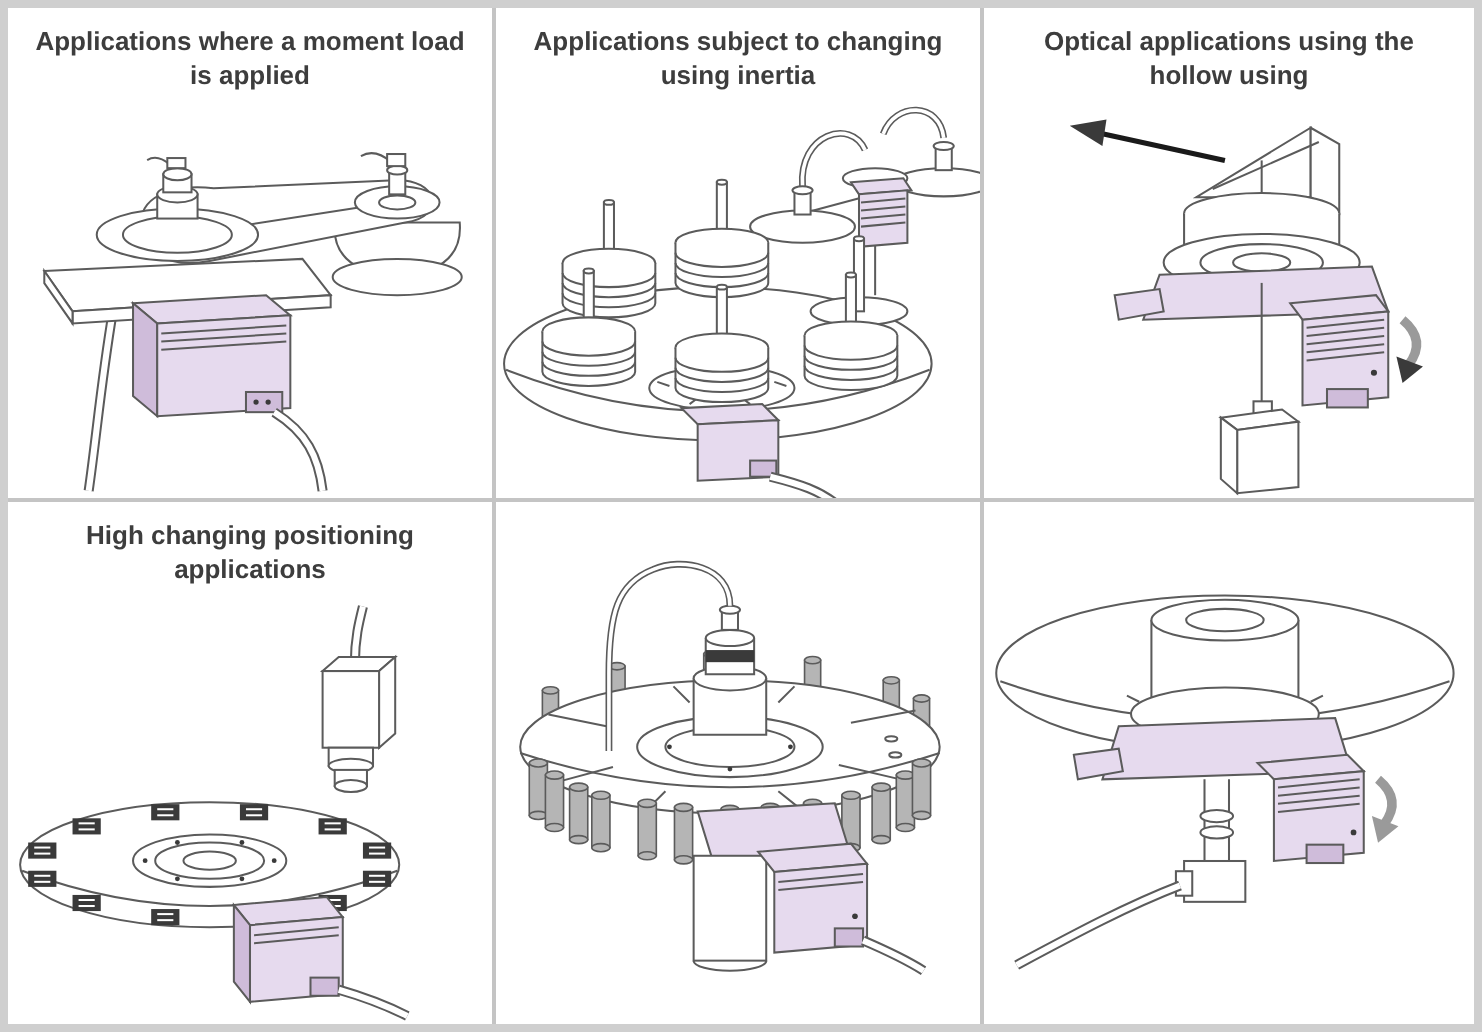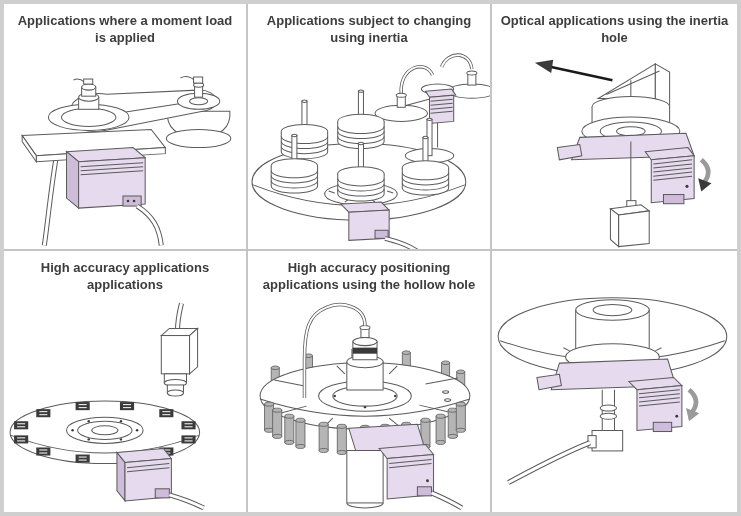"Optical applications using the inertia" div.title { text: inertia hole -> hollow using }
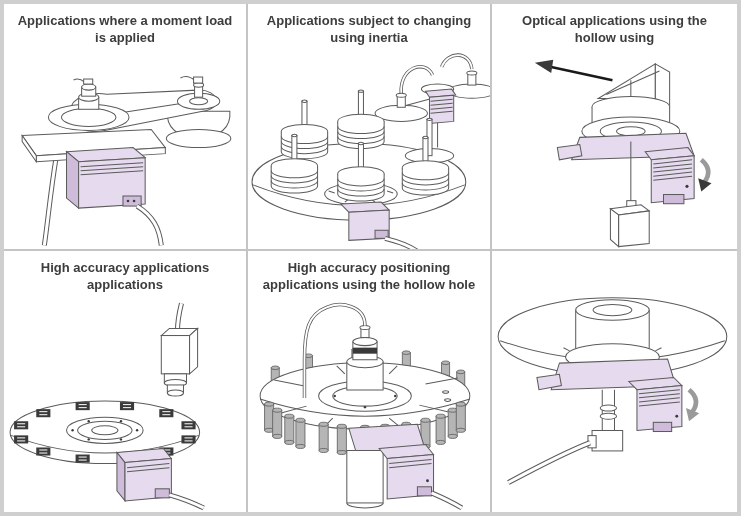"High accuracy applications applications" div.title { text: accuracy applications -> changing positioning }
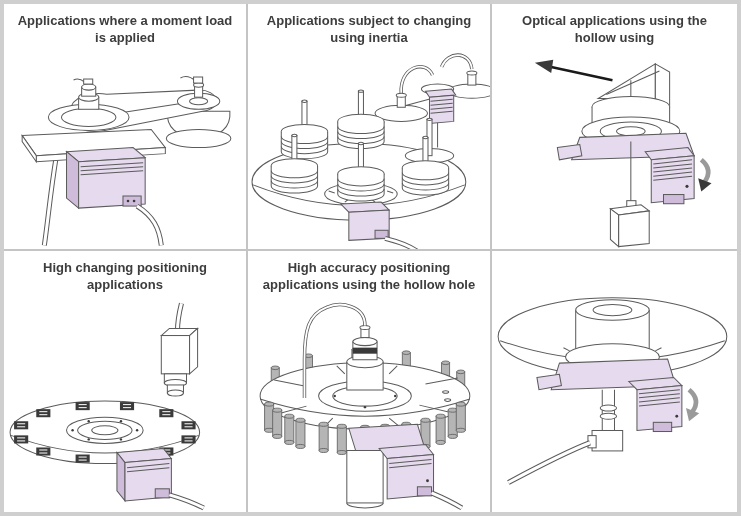"High accuracy positioning applications" div.title { html: <div>High accuracy positioning applications using the hollow hole</div> -> none }
